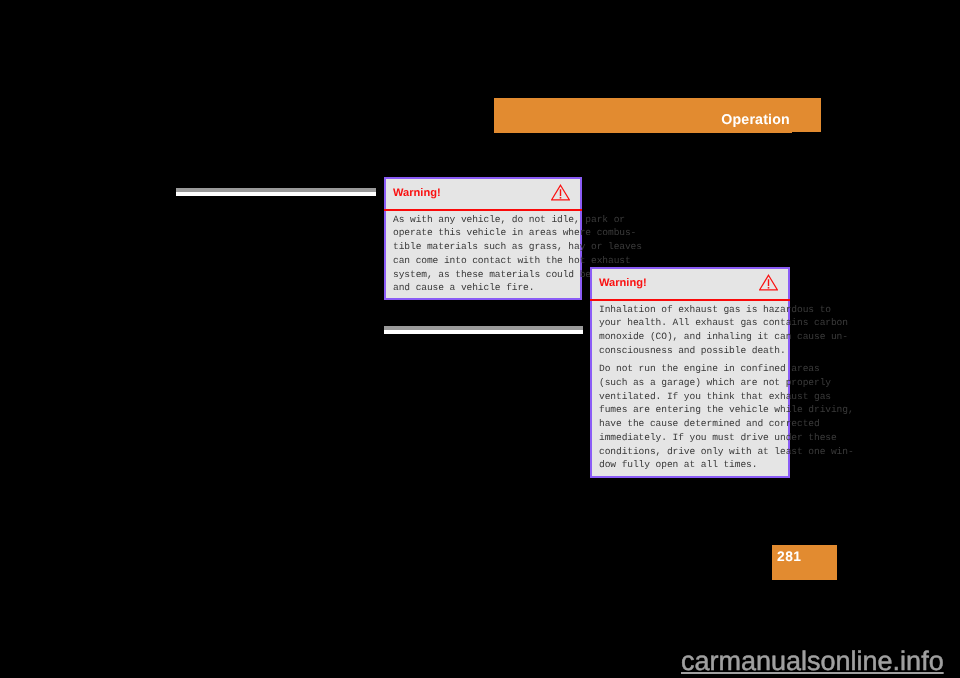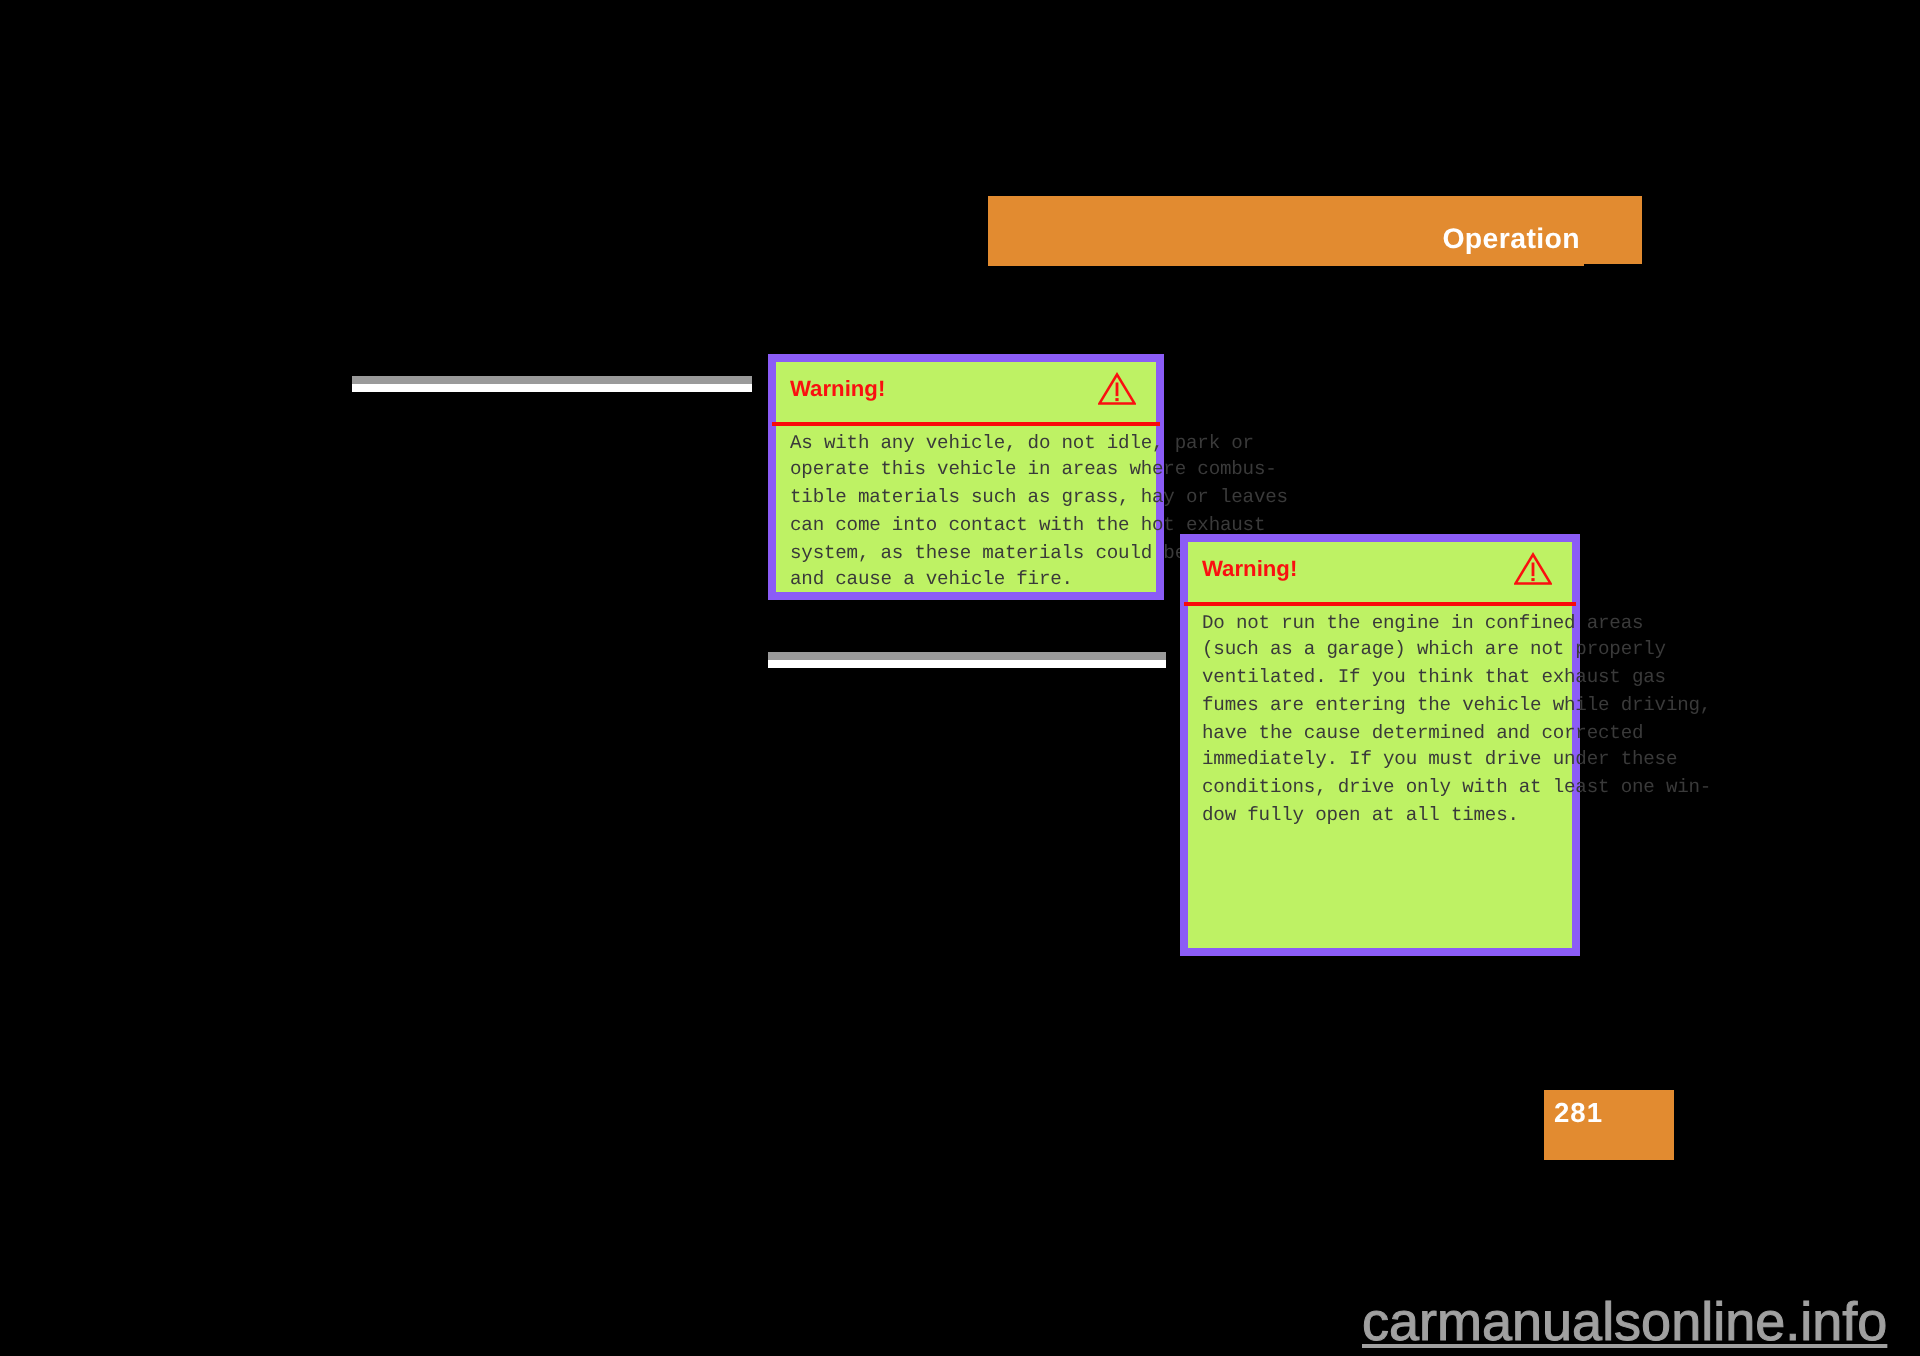"Warning!" .box { background: #bef264 -> #e5e5e5; border: 4px solid #8b5cf6 -> 2px solid #8b5cf6 }
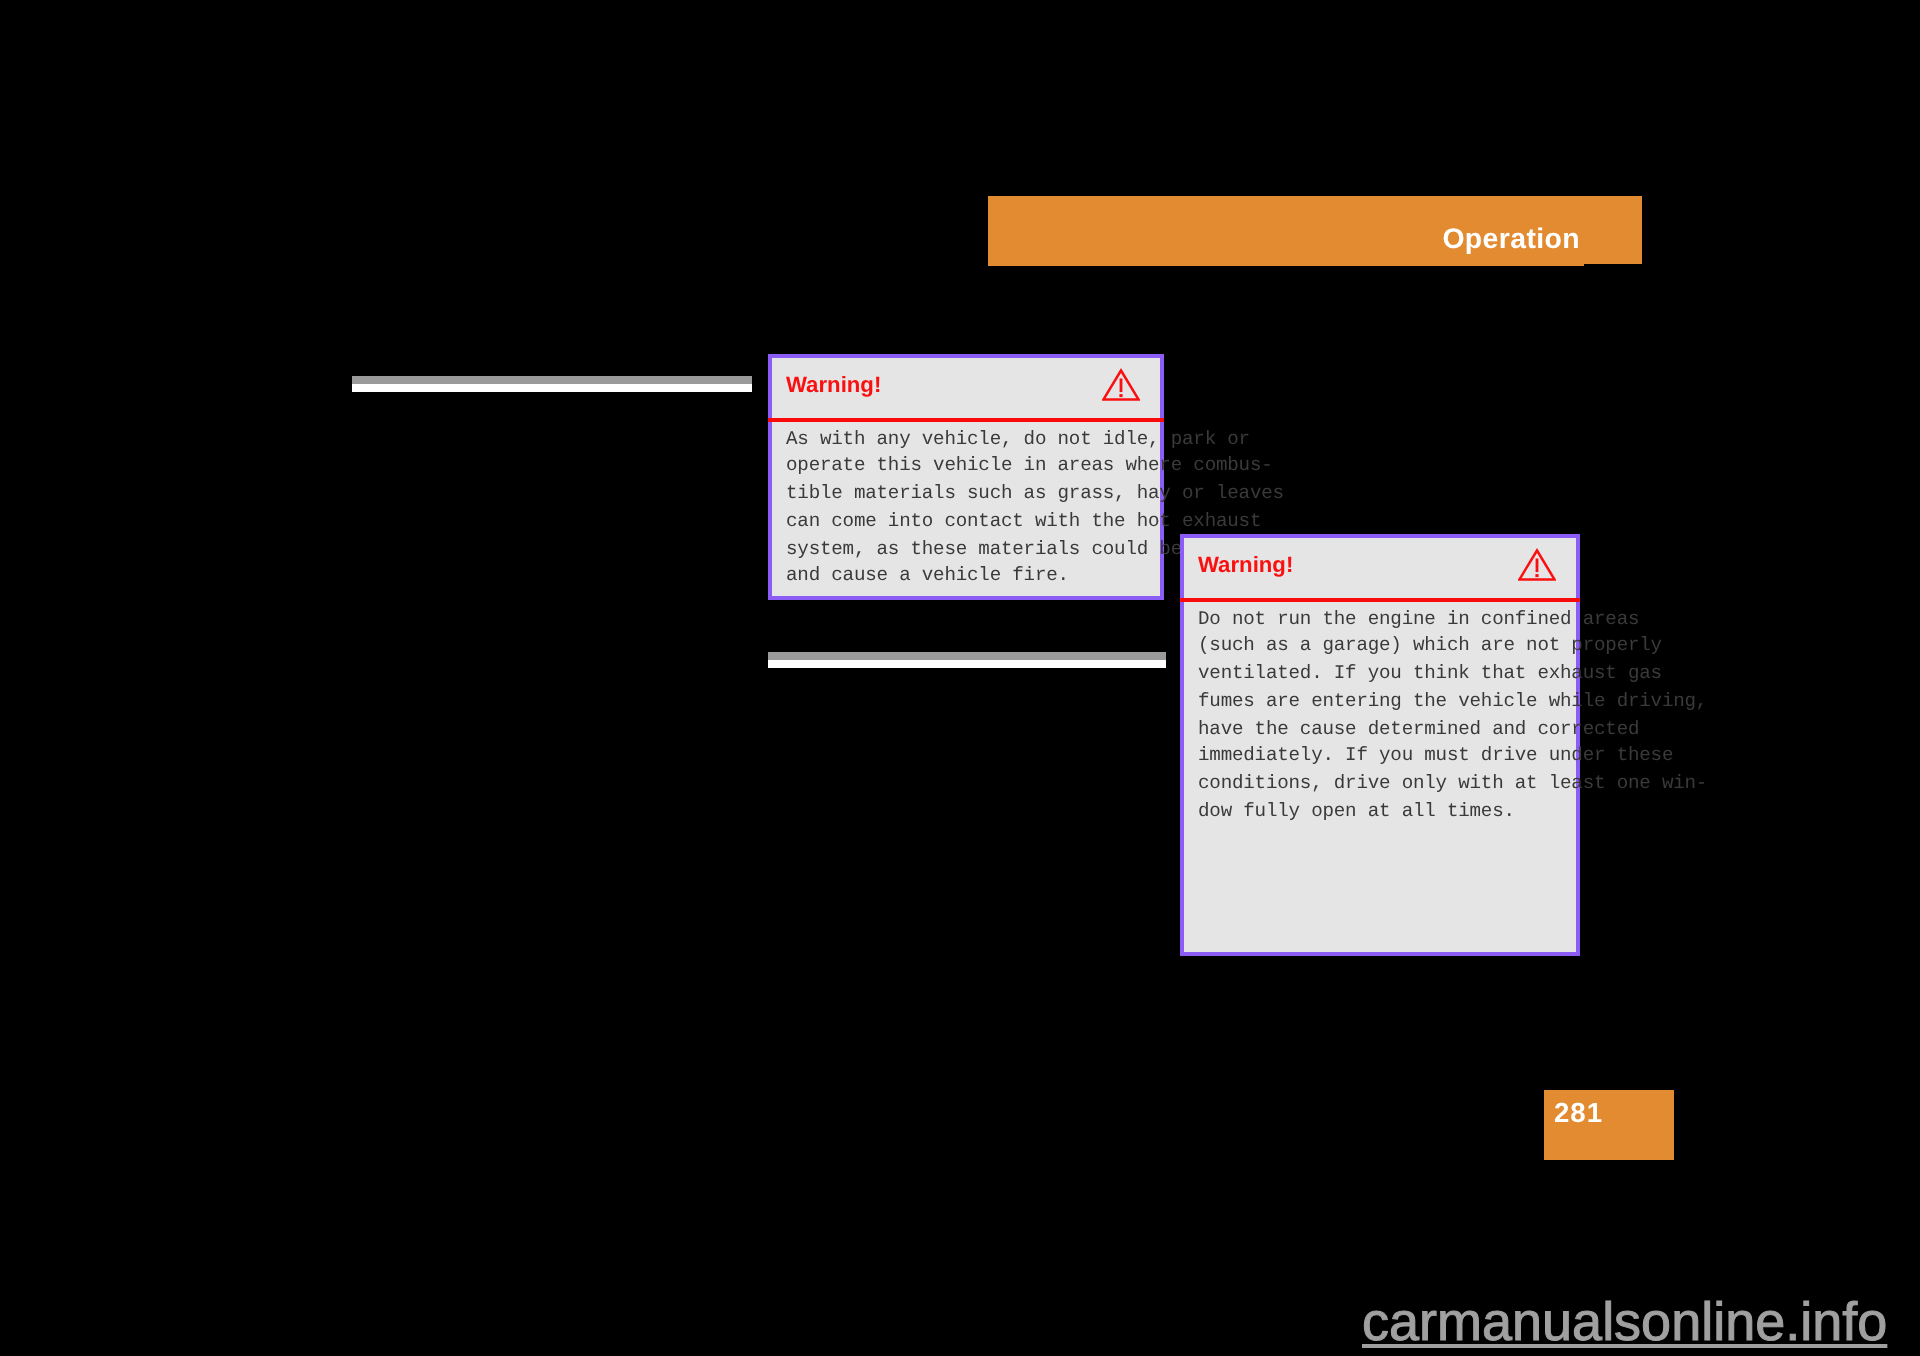"Inhalation of exhaust gas is" p { html: none -> <p>Inhalation of exhaust gas is hazardous to<br>your health. All exhaust gas contains carbon<br>monoxide (CO), and inhaling it can cause un-<br>consciousness and possible death.</p> }
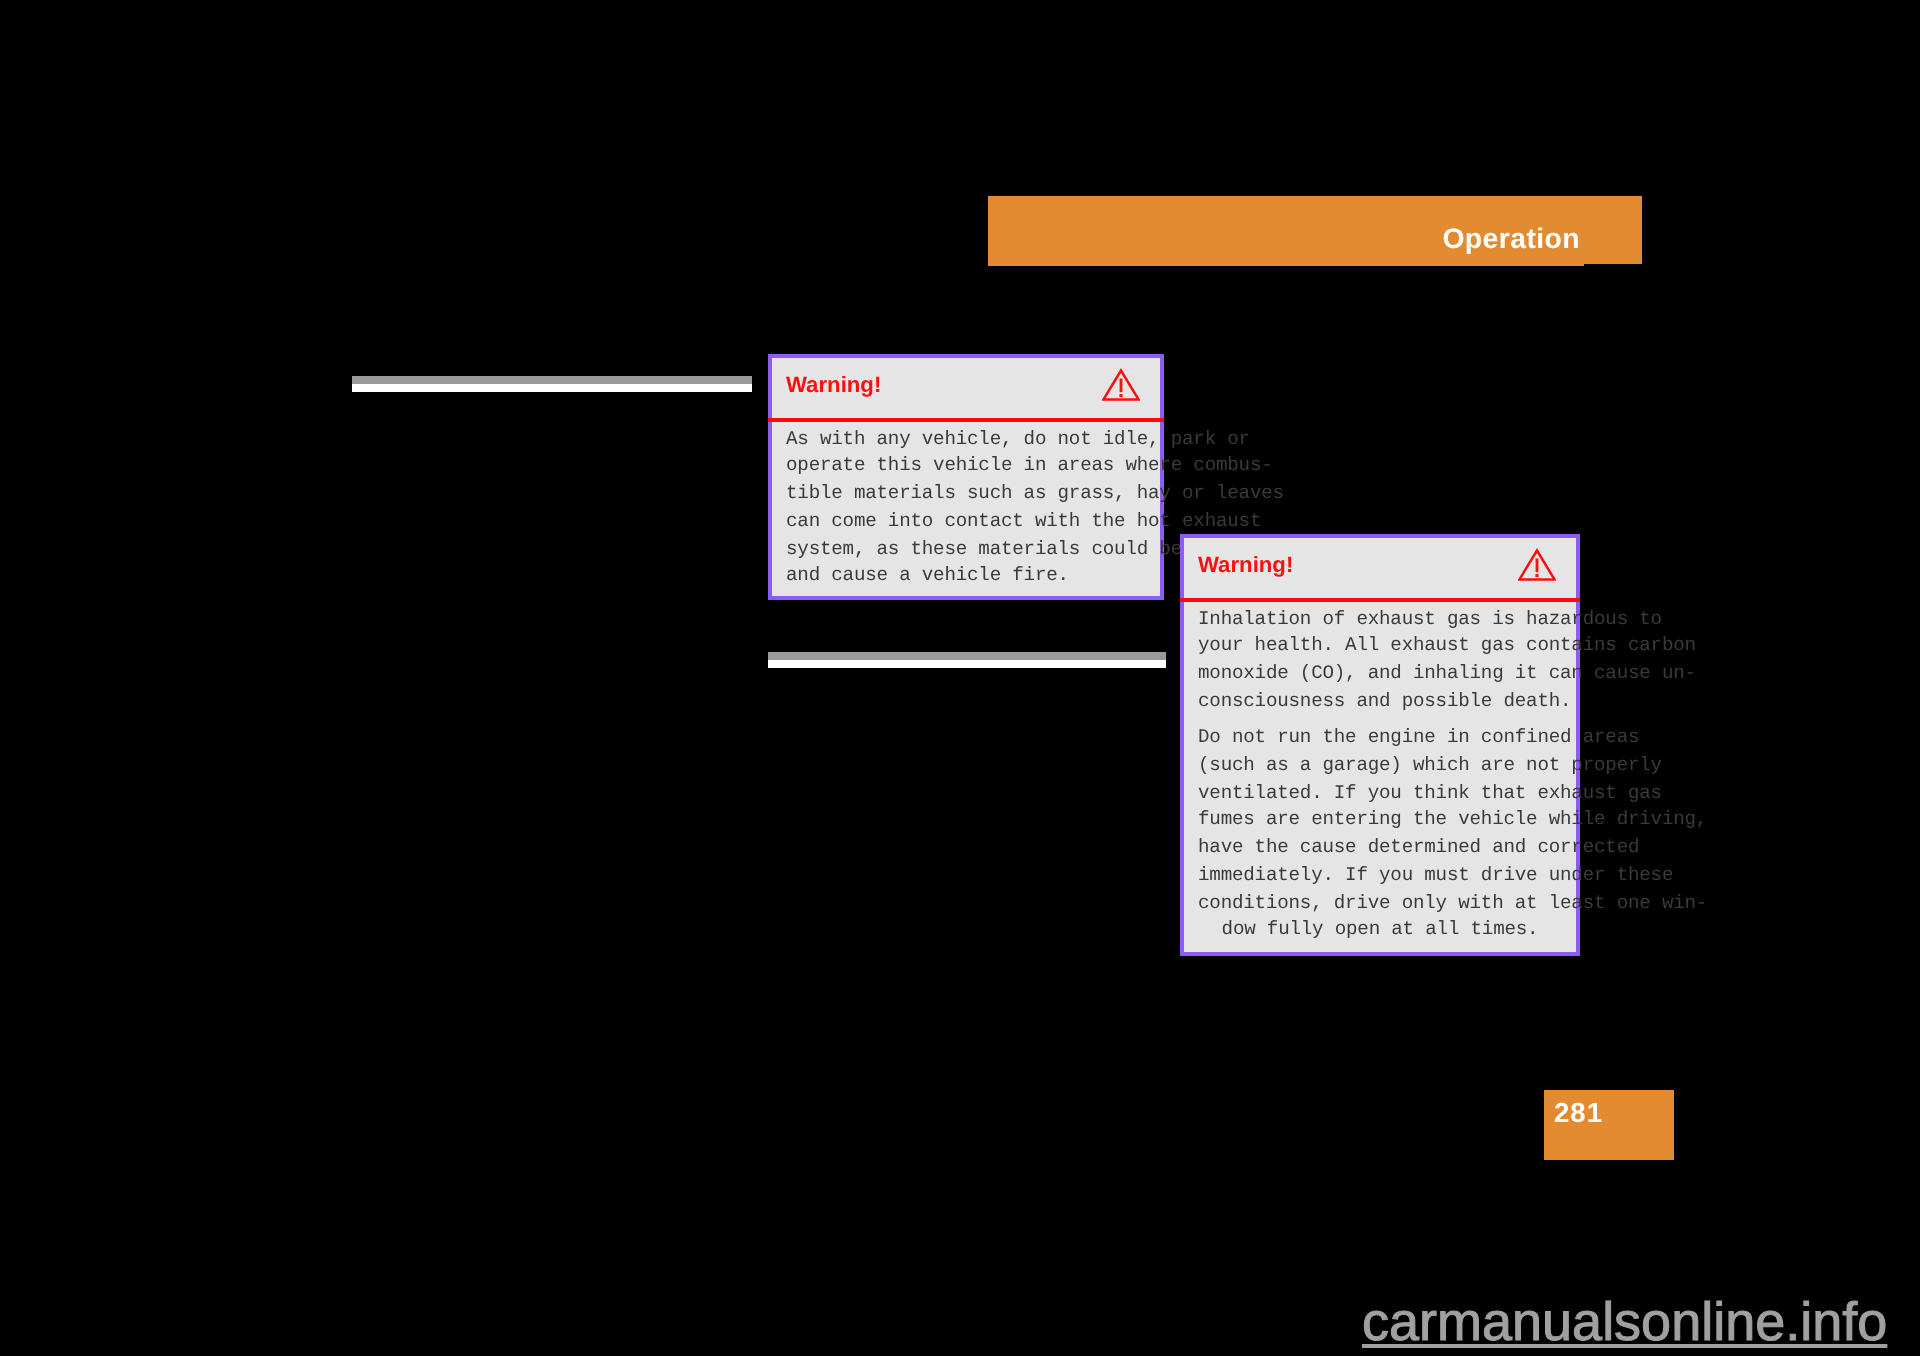"Do not run the engine" .wbody p + p { text-align: center -> none }
